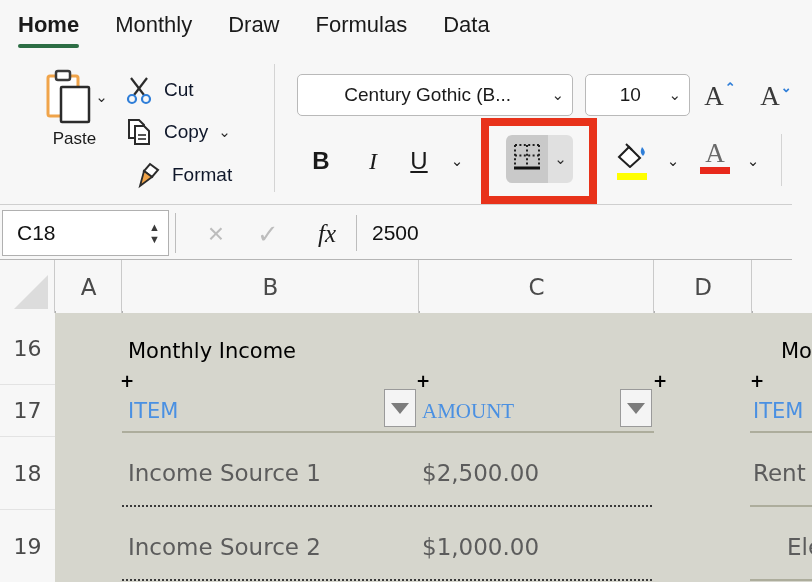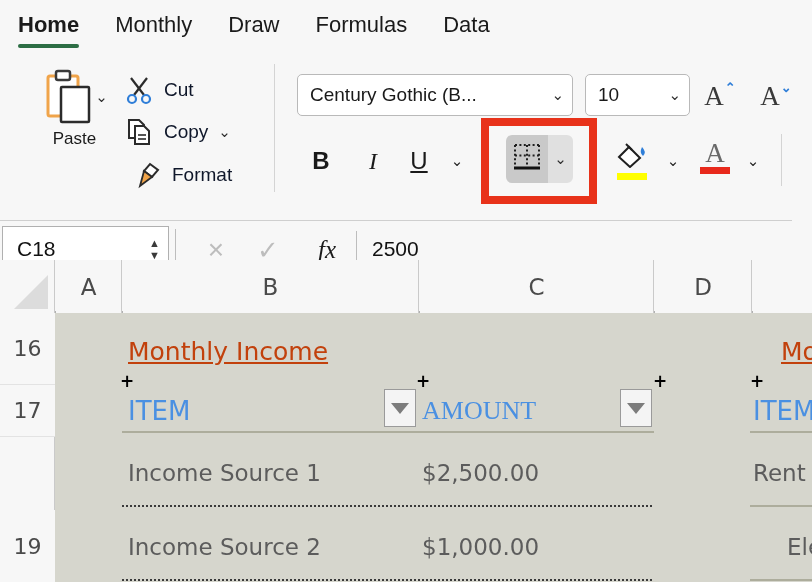"Century Gothic (B..." .combo-val { text-align: none -> center }
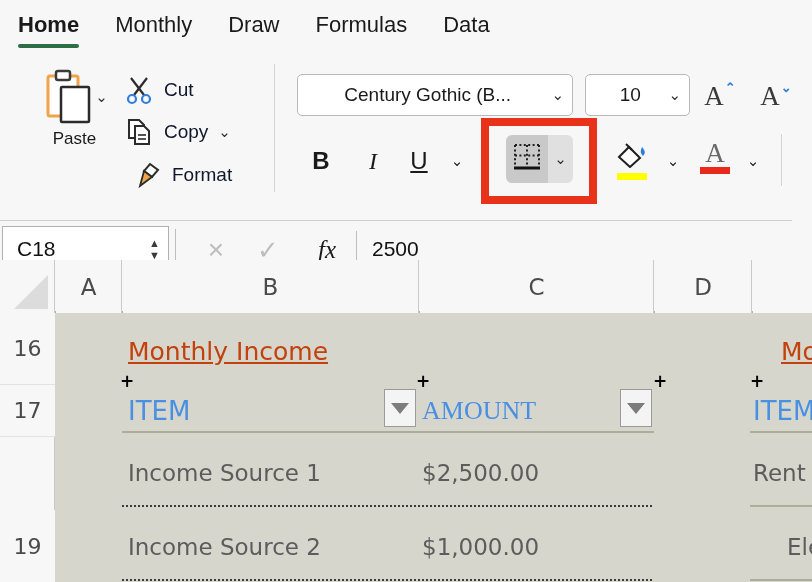"C18" .fbar { margin-top: 16px -> none }
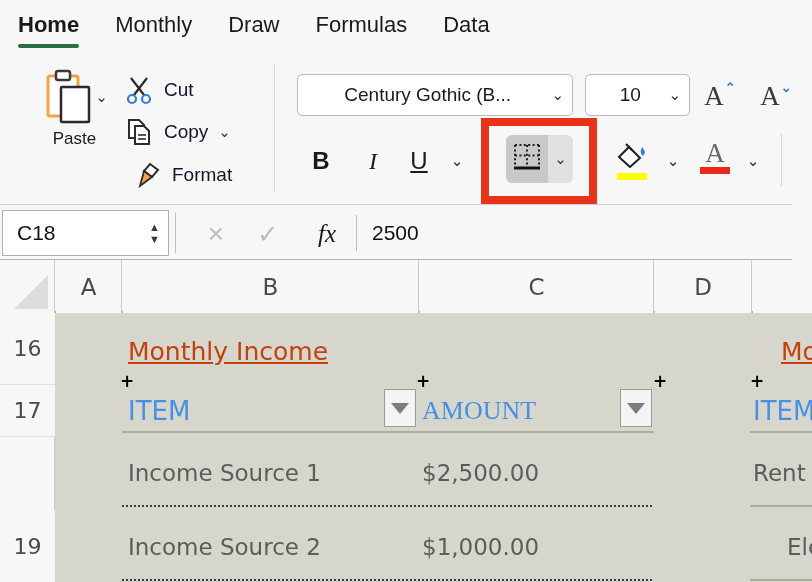"Monthly Income" .c-title { color: #c2410c -> #000000; font-size: 25px -> 21px; text-decoration: underline -> none }
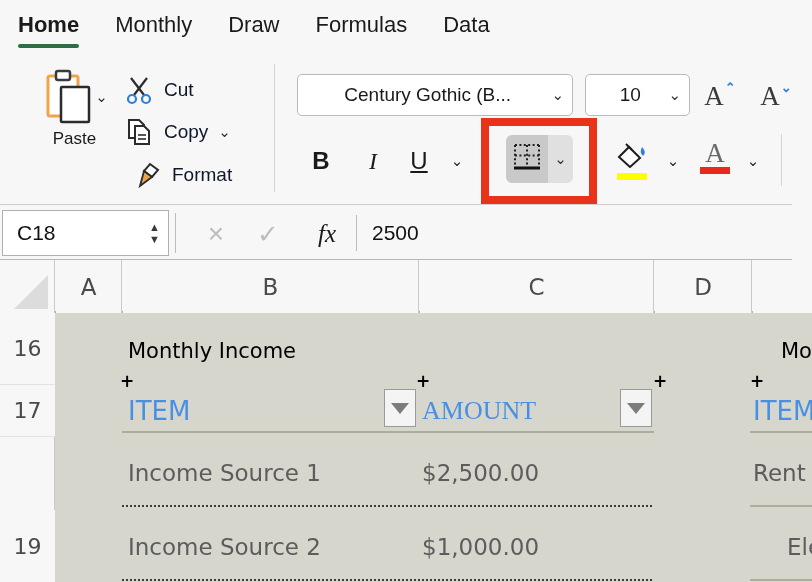"ITEM" .c-hdr { font-size: 26px -> 21px }
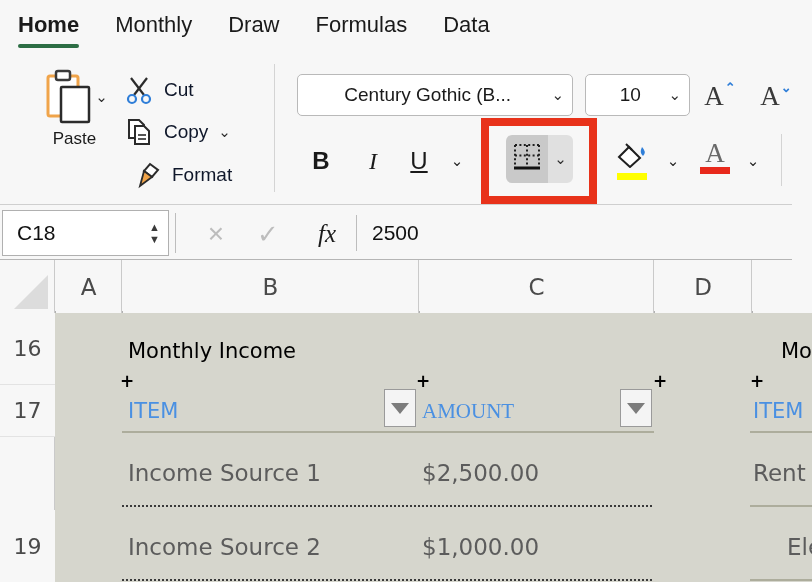"18" div.rowhdr { html: none -> <div> <span>18</span> </div> }
